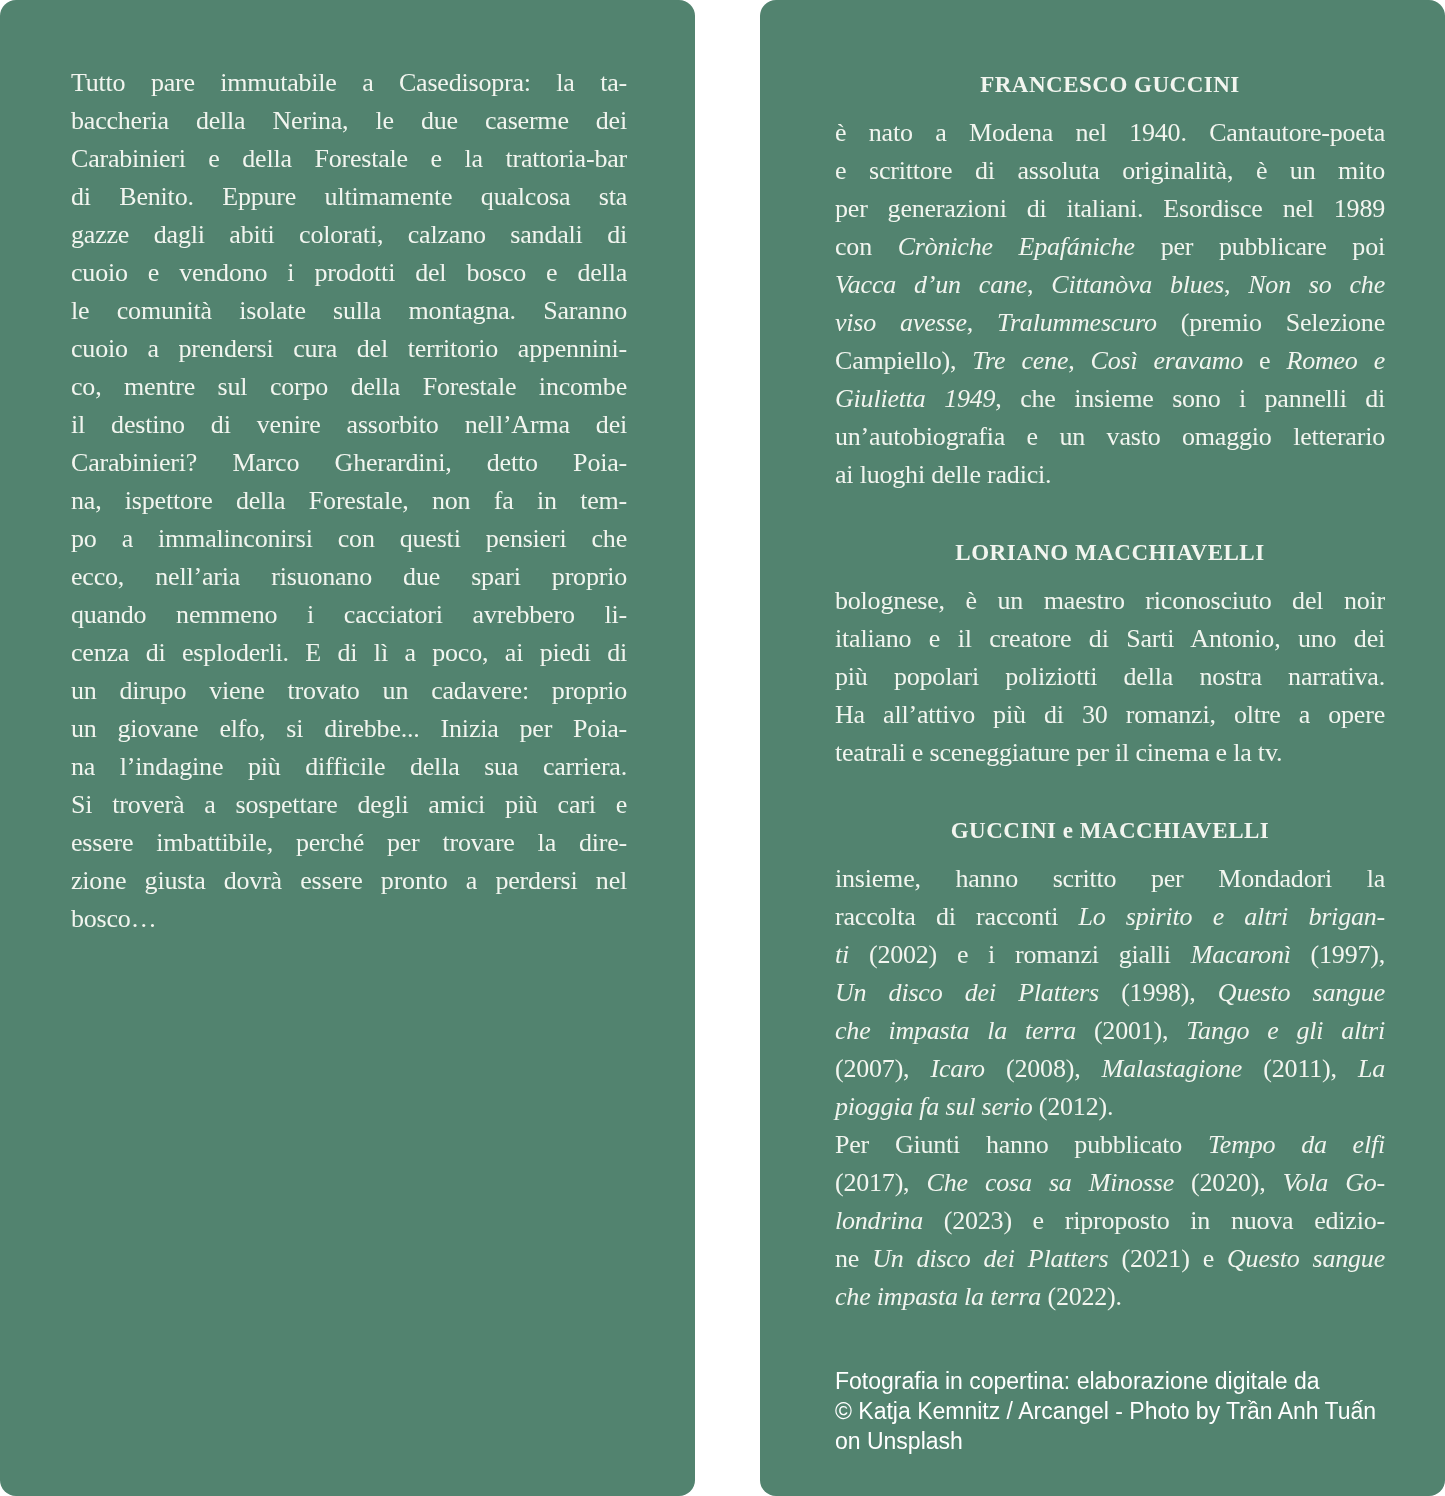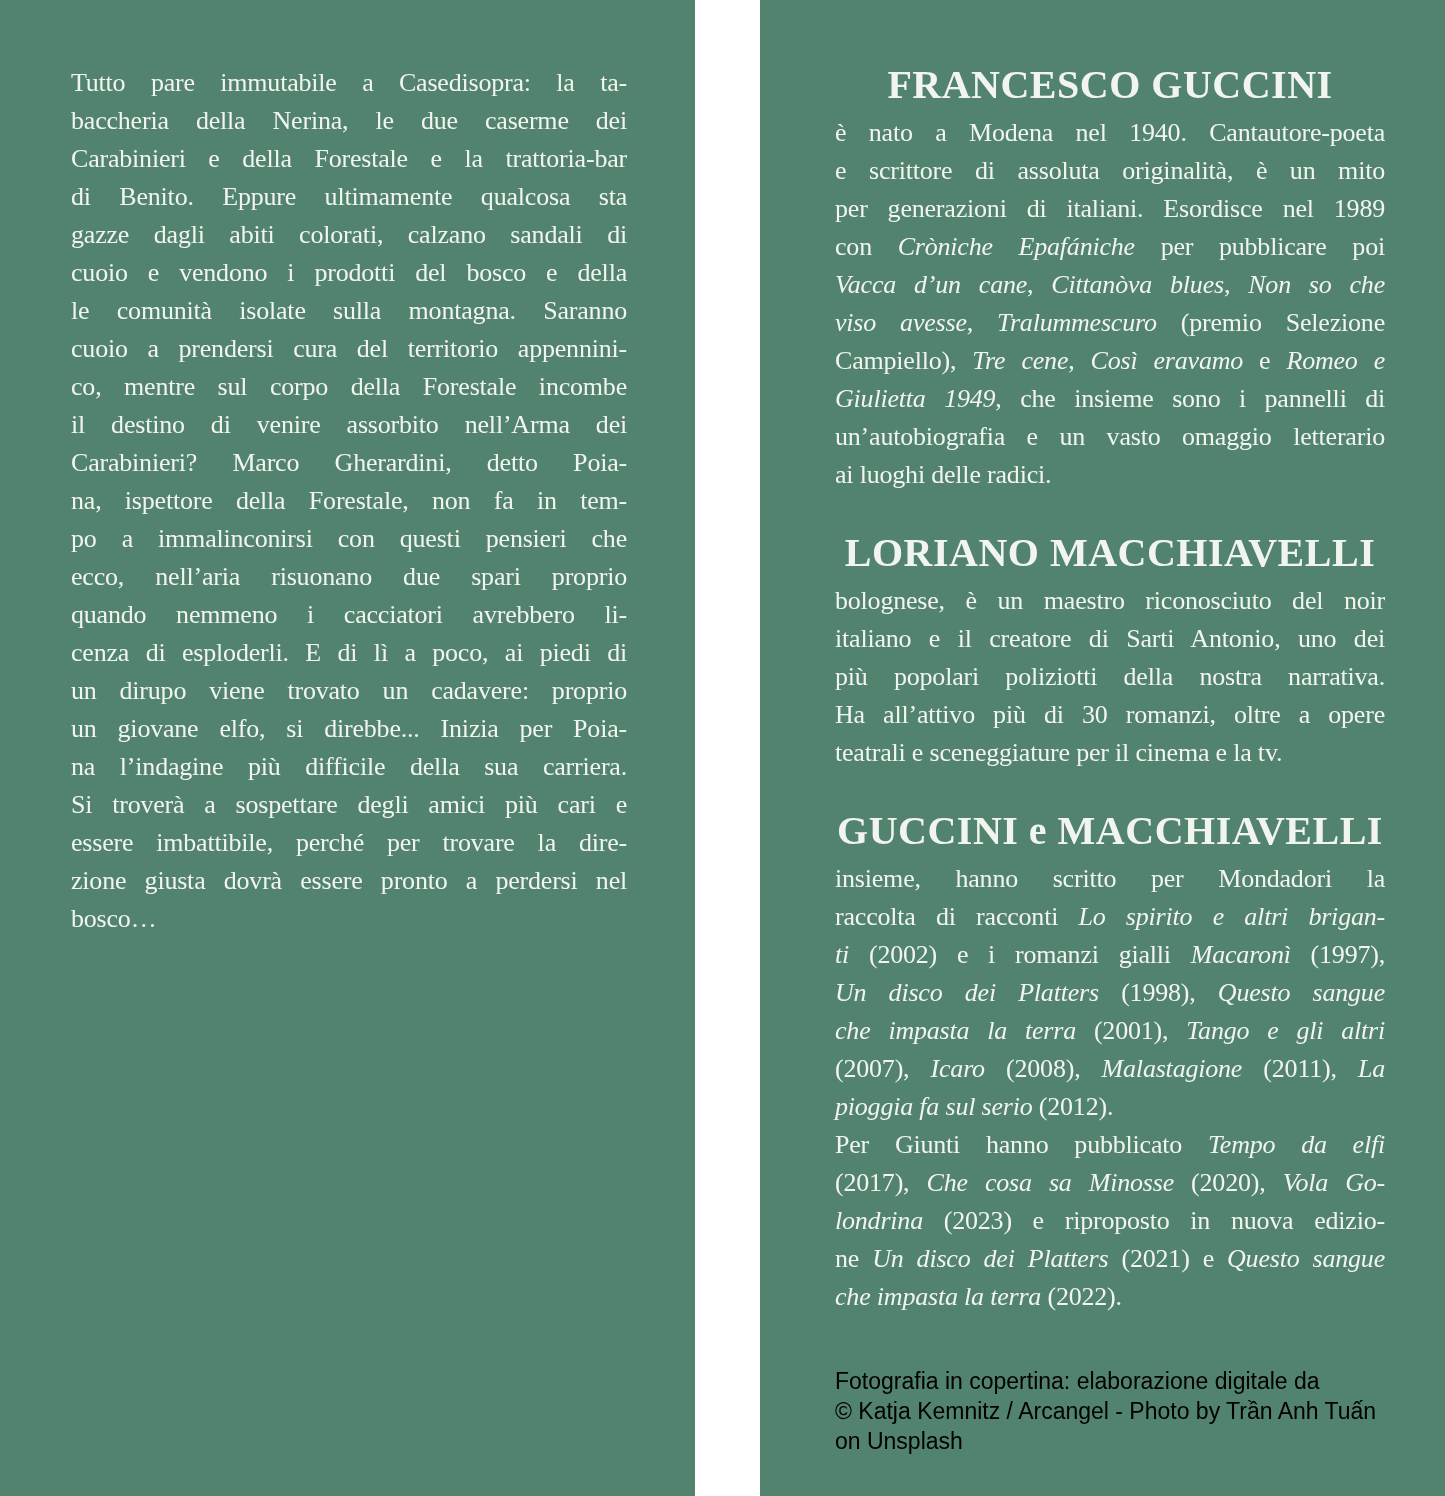"Tutto pare immutabile a Casedisopra:" .panel { border-radius: none -> 16px }
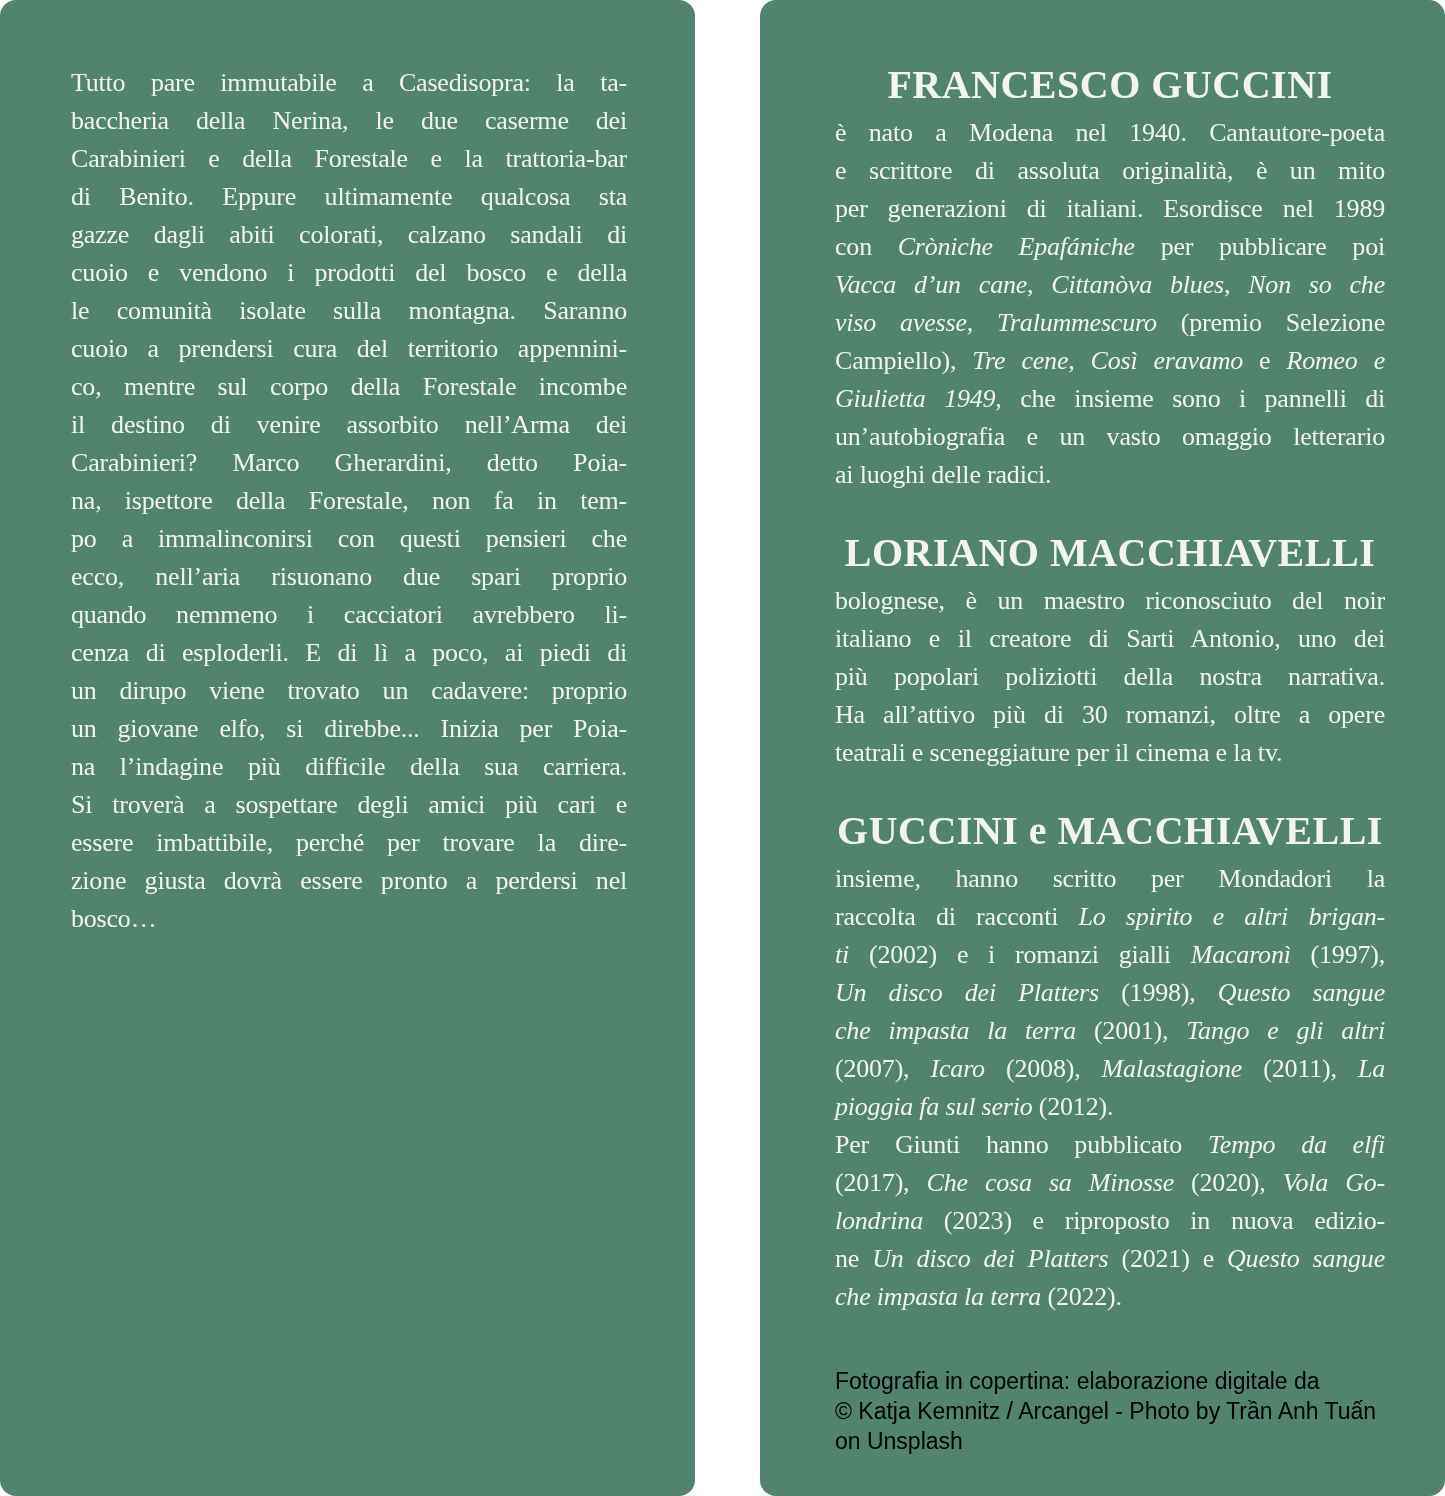"FRANCESCO GUCCINI" .bio-heading { font-size: 40px -> 23px }
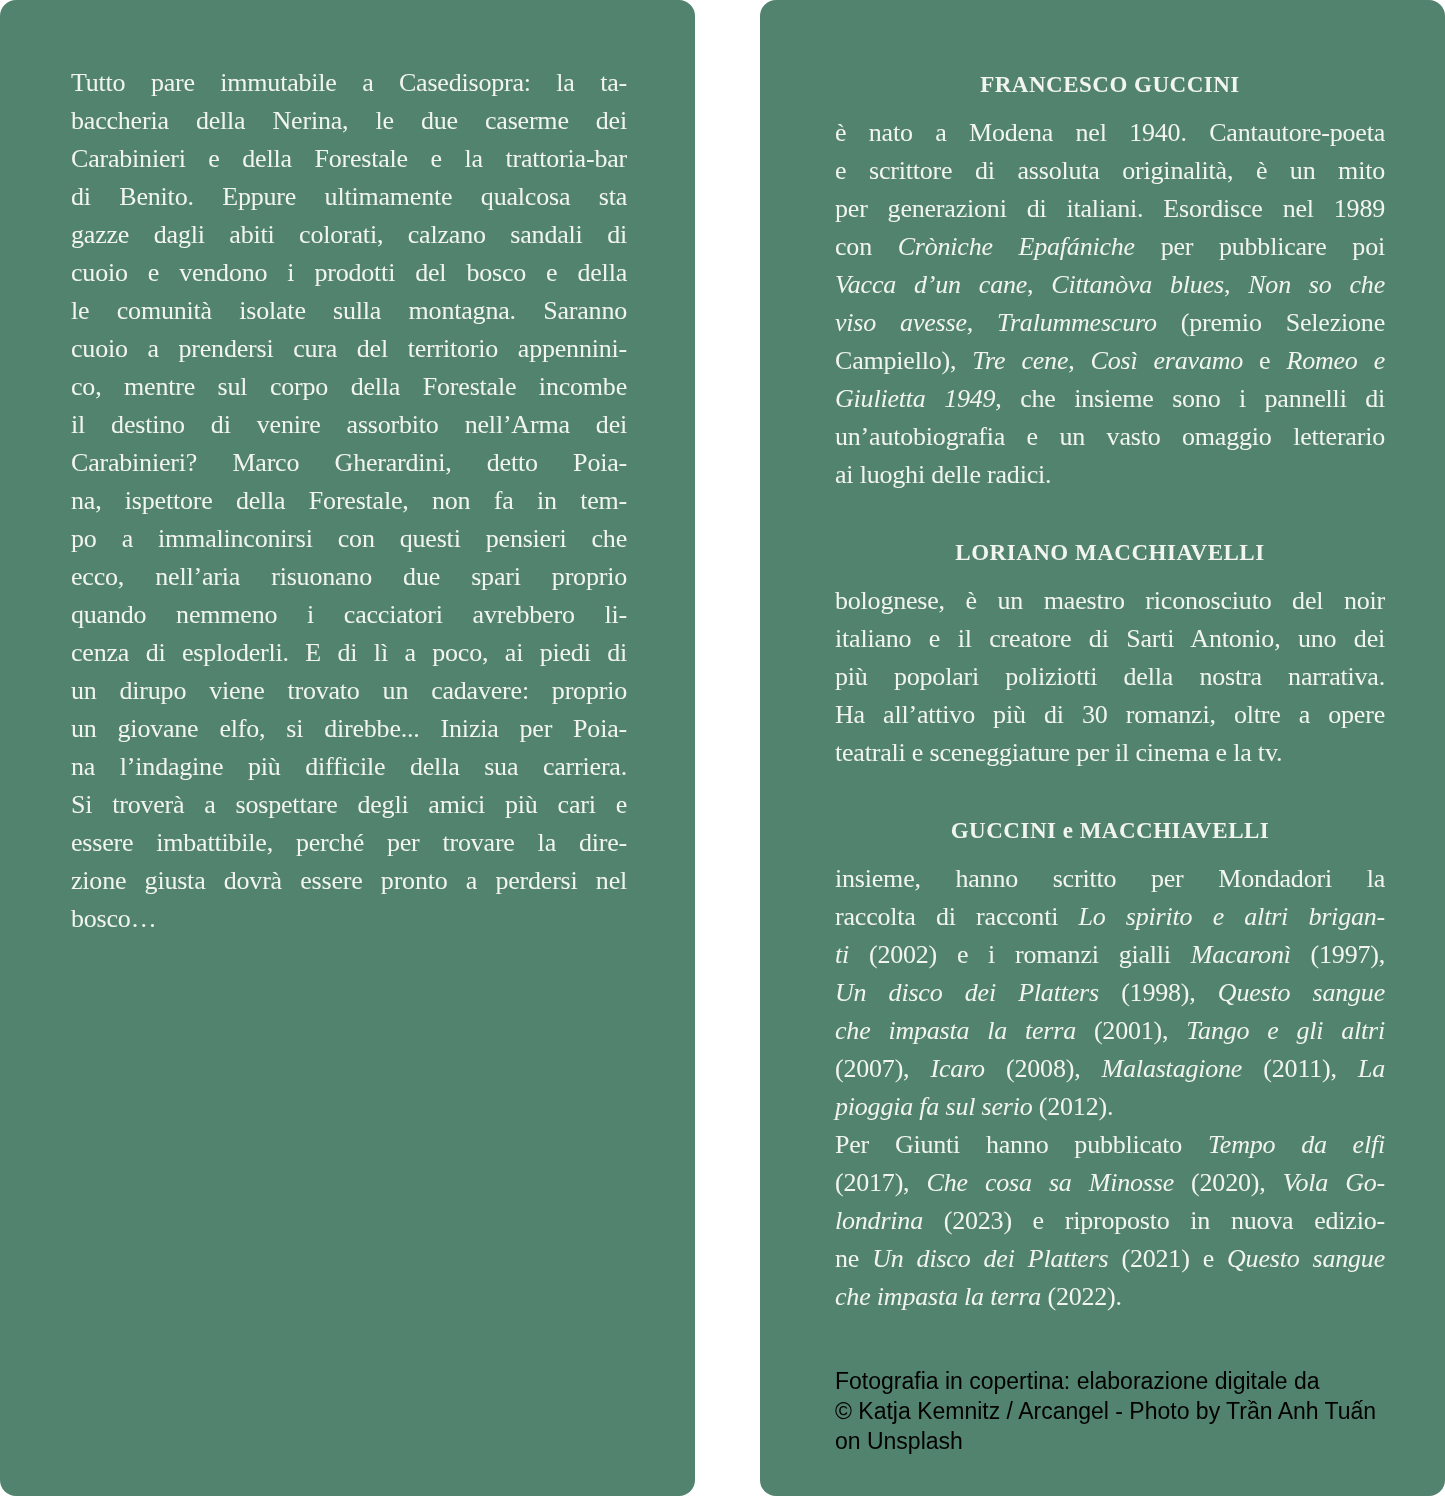"Fotografia in copertina: elaborazione" .credit { color: #000000 -> #ffffff }
